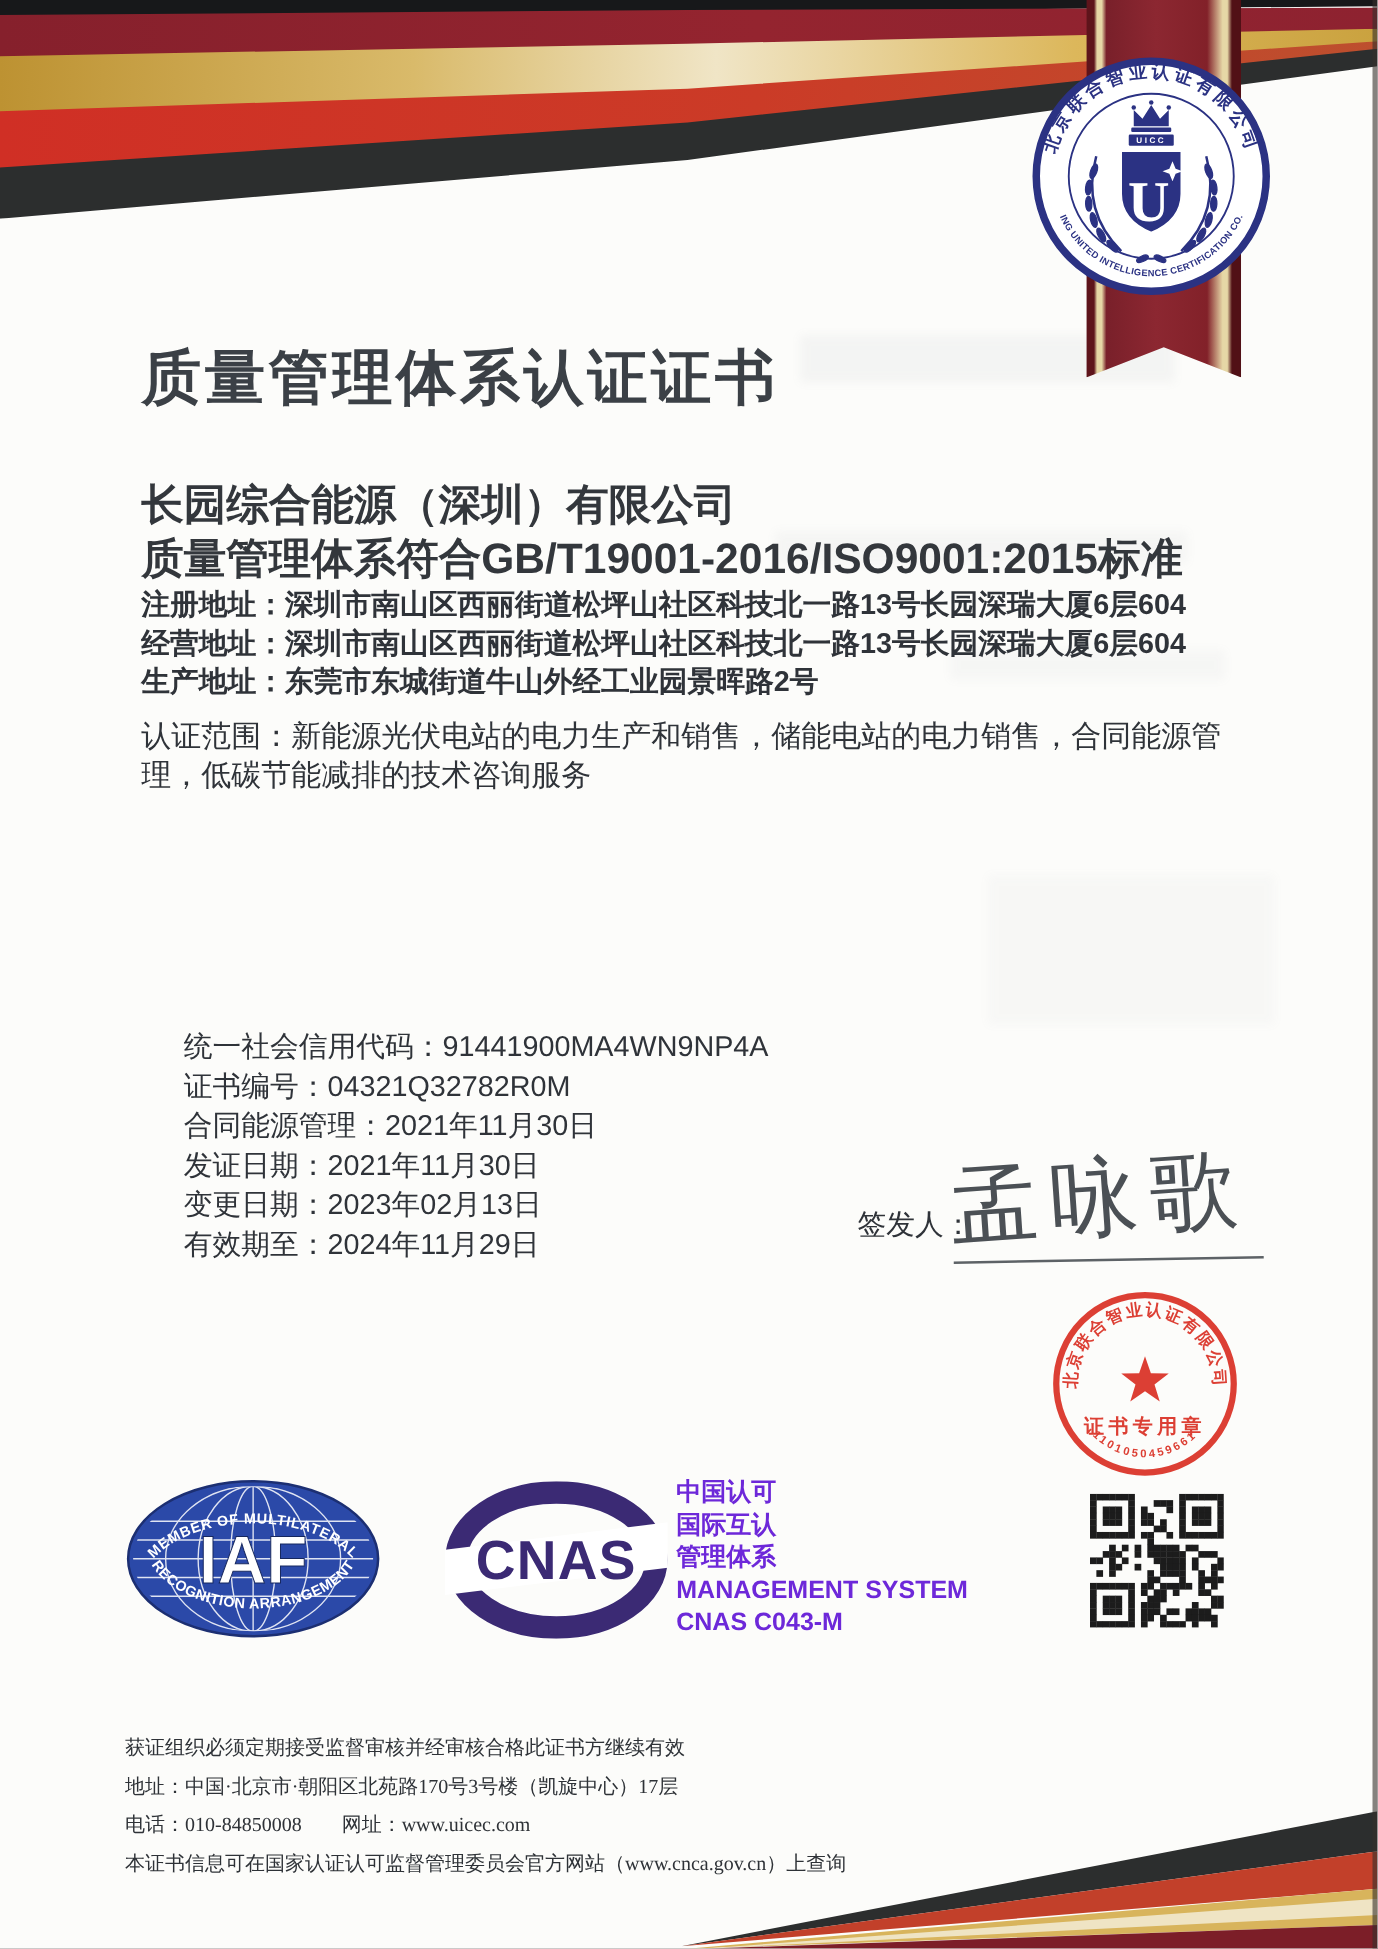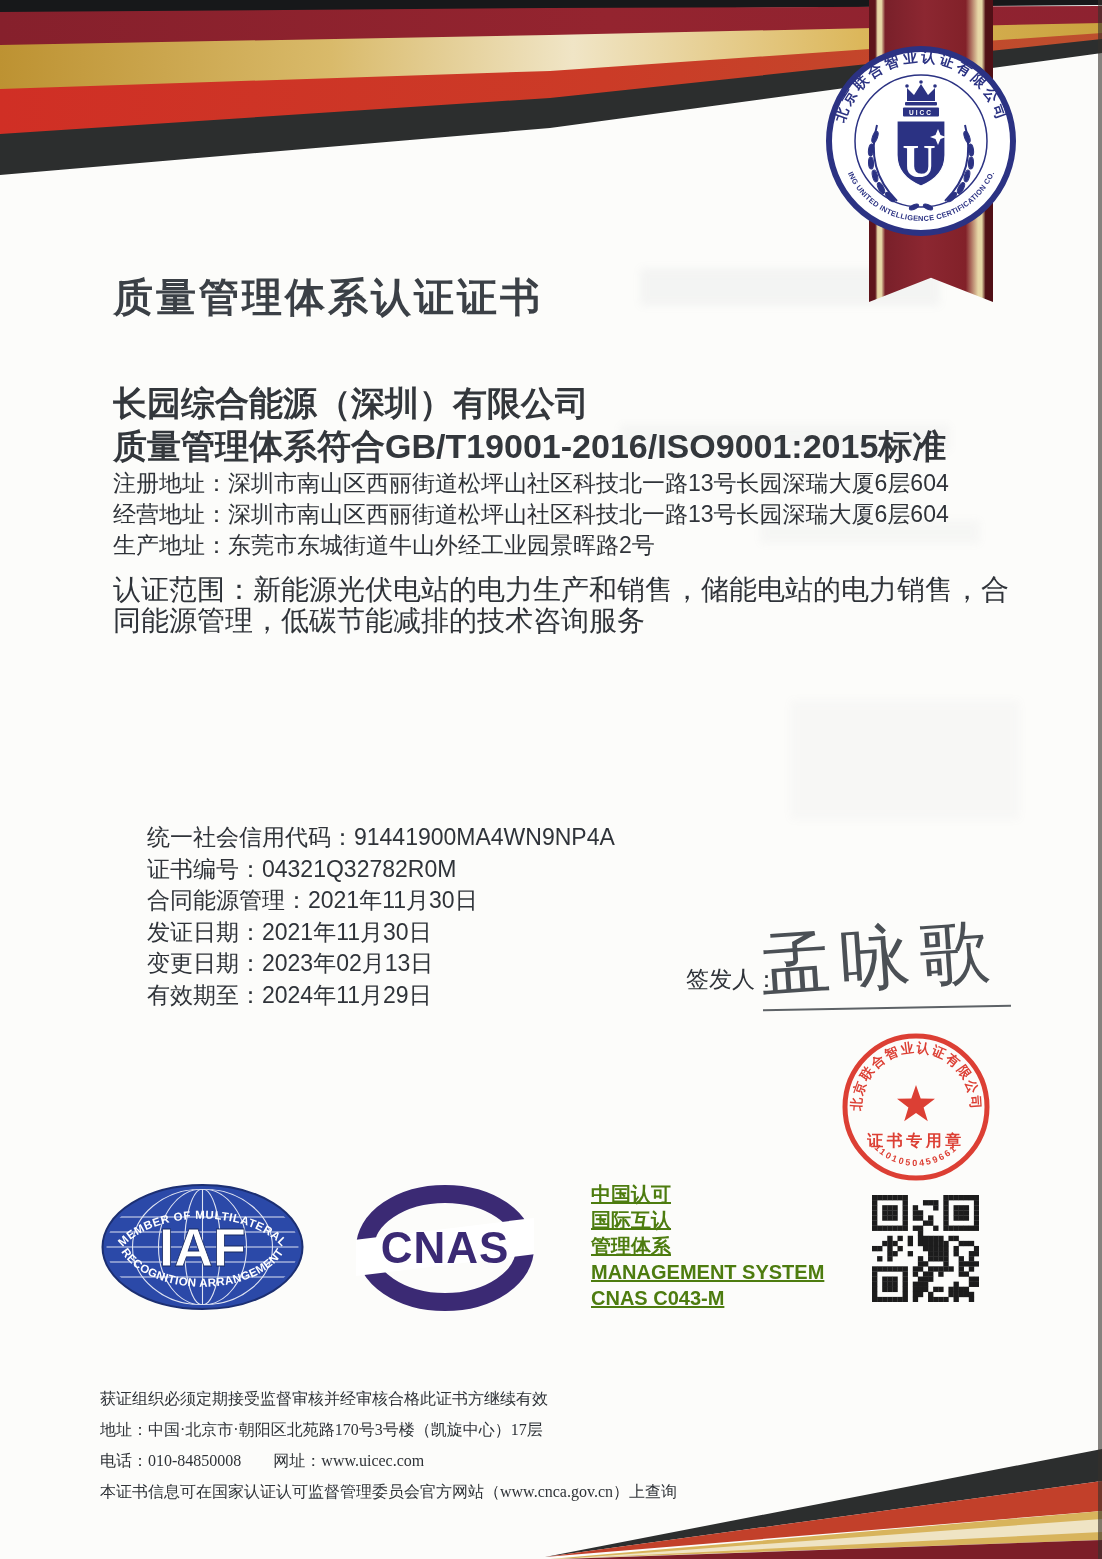"质量管理体系认证证书" .title { font-size: 40px -> 48px }
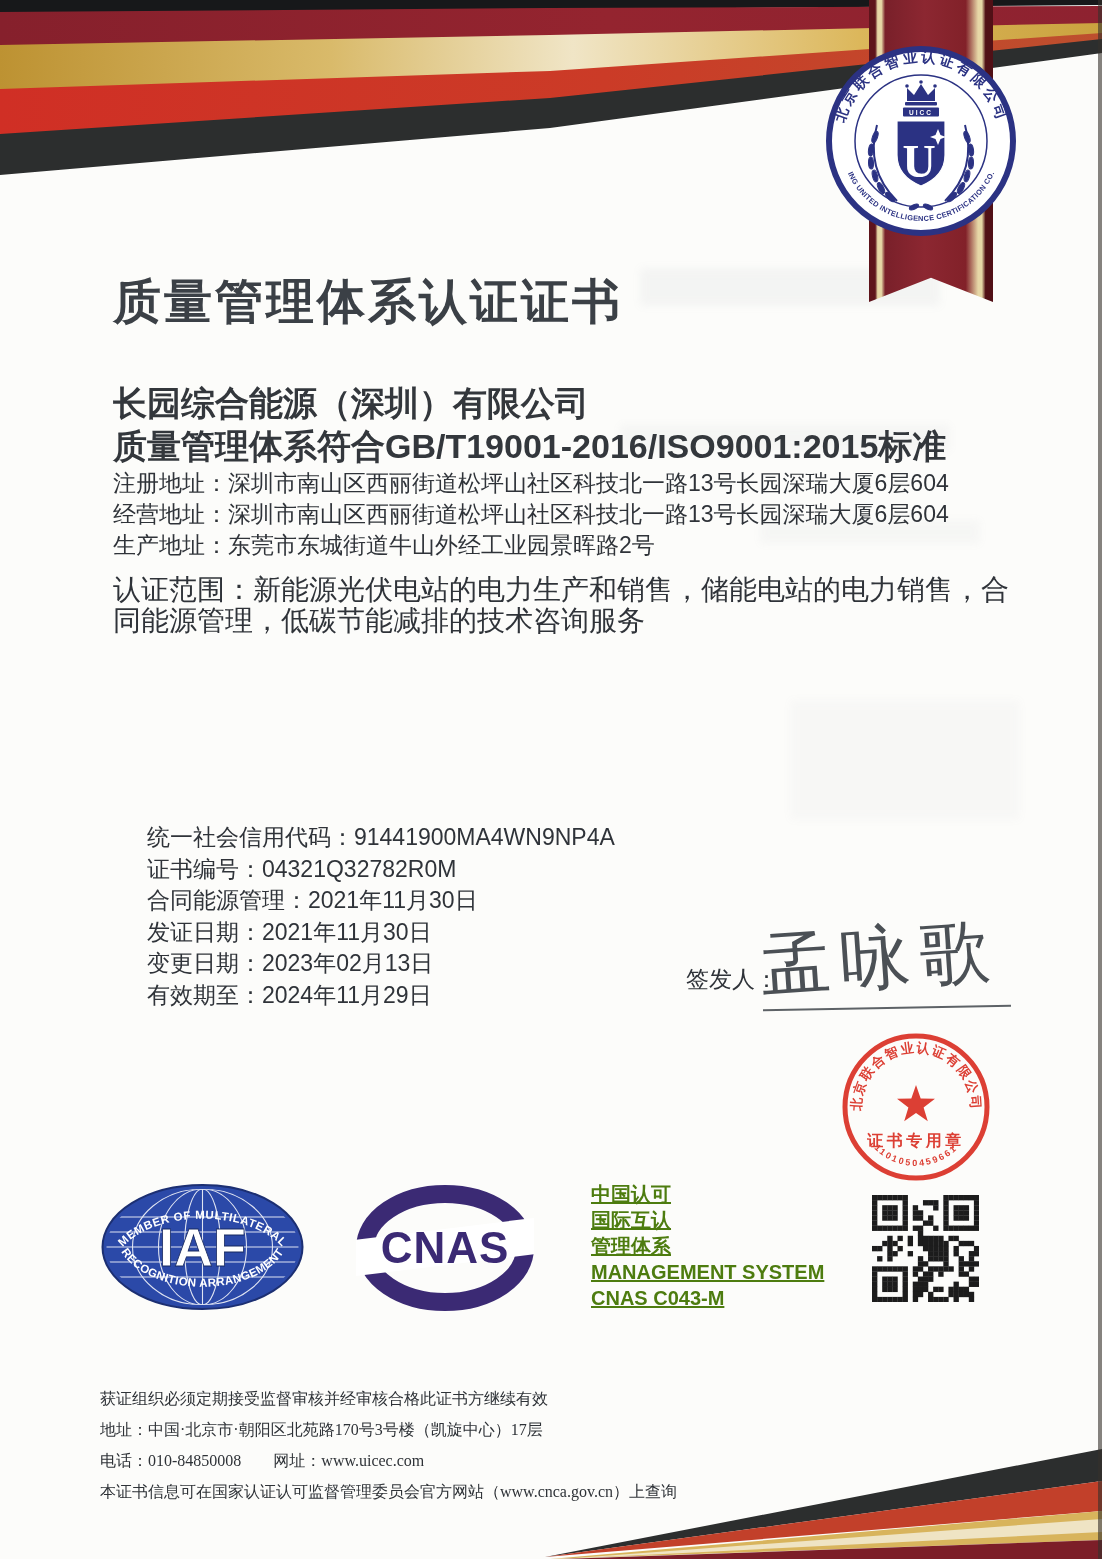"注册地址：深圳市南山区西丽街道松坪山社区科技北一路13号长园深瑞大厦6层604" .addresses { font-weight: 400 -> 700 }
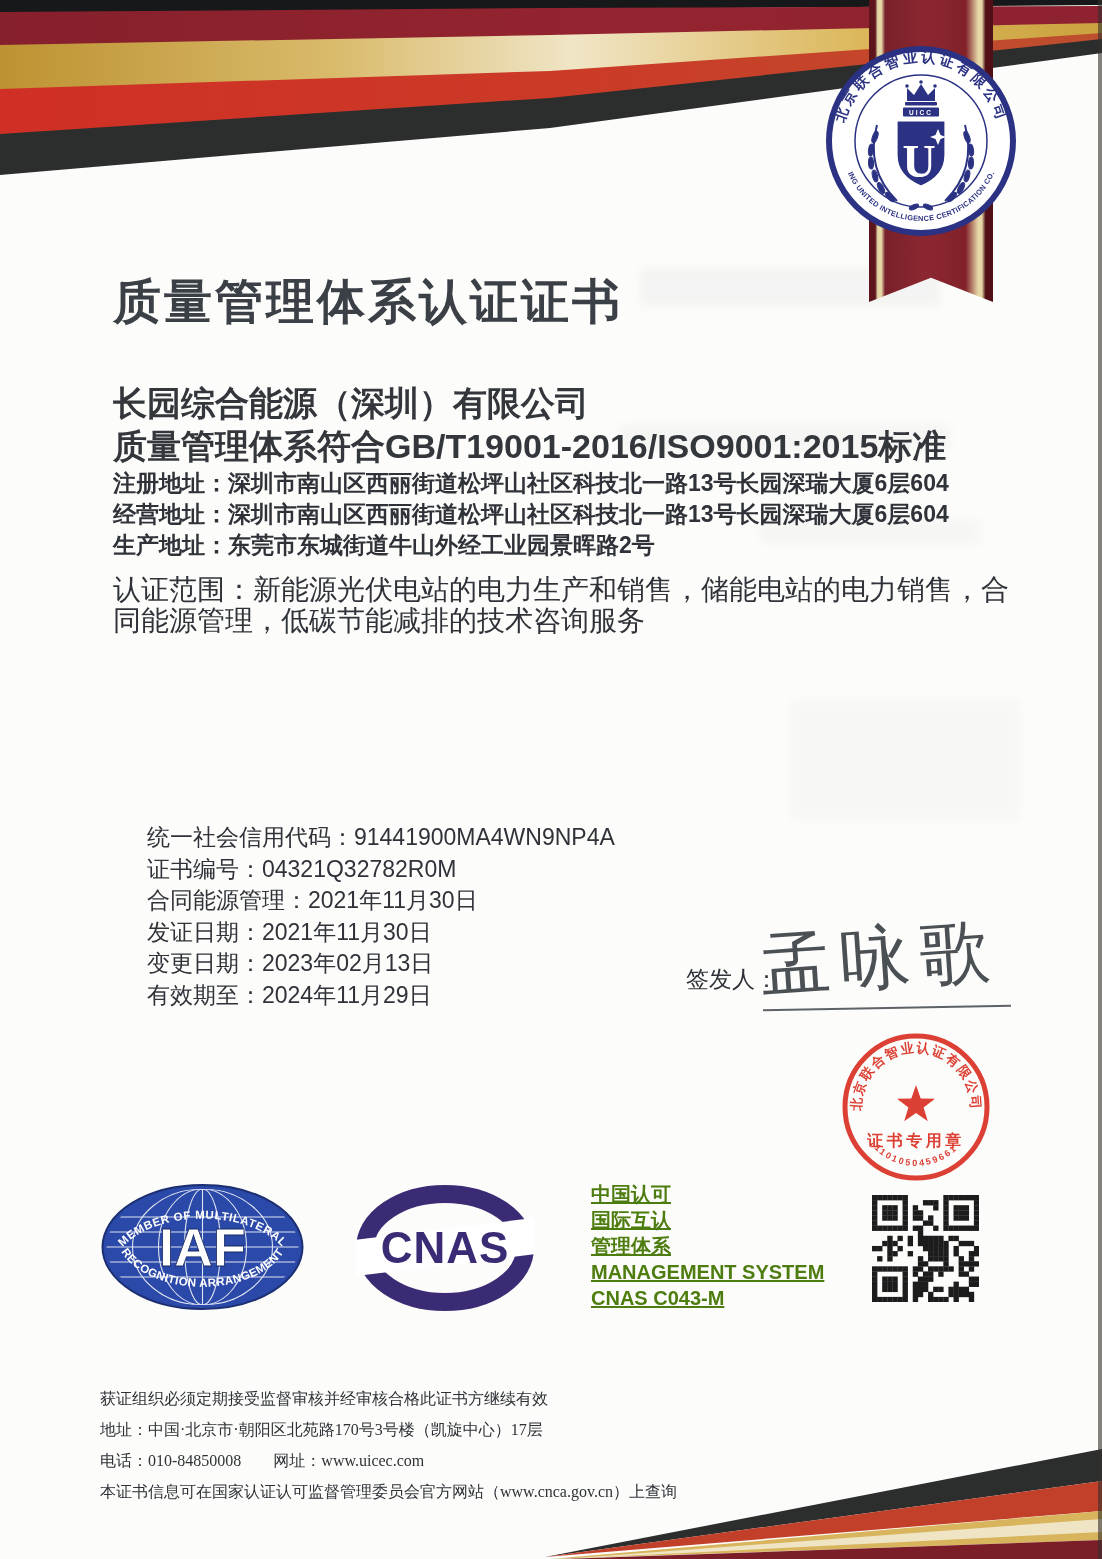"认证范围：新能源光伏电站的电力生产和销售，储能电站的电力销售，合同能源管理，低碳" .scope { font-size: 28px -> 24px }
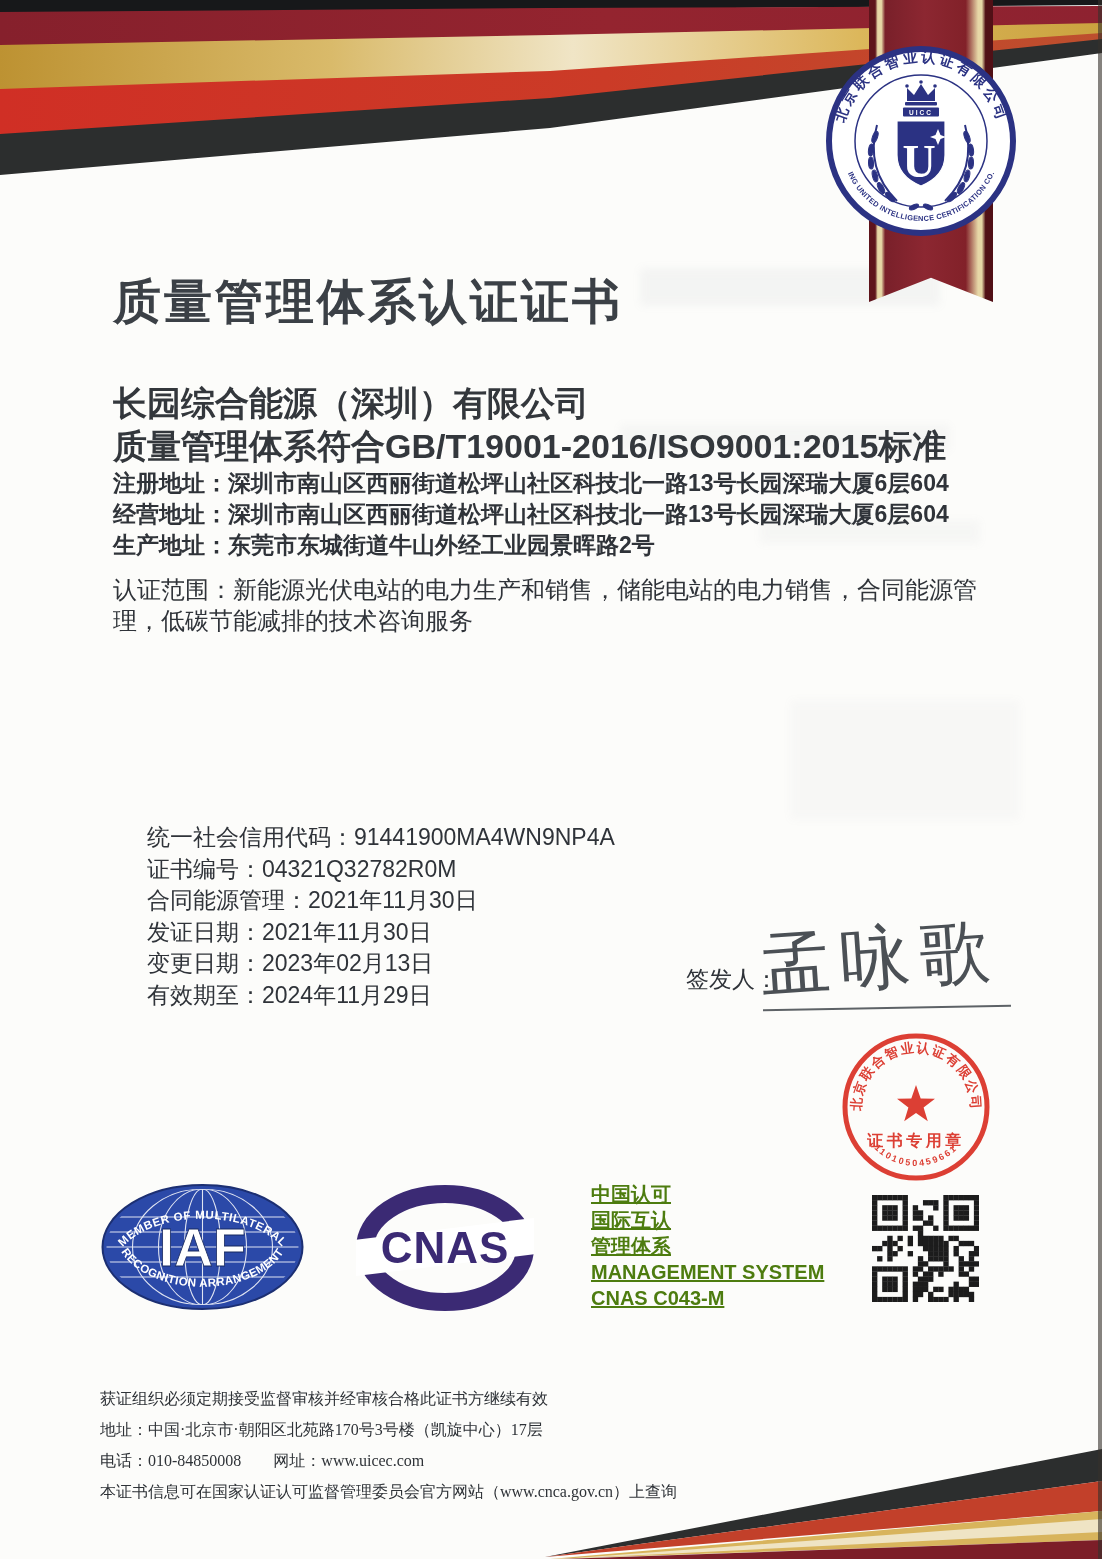"中国认可" .accred { color: #4d7c0f -> #6d28d9; left: 591px -> 541px; text-decoration: underline -> none }
